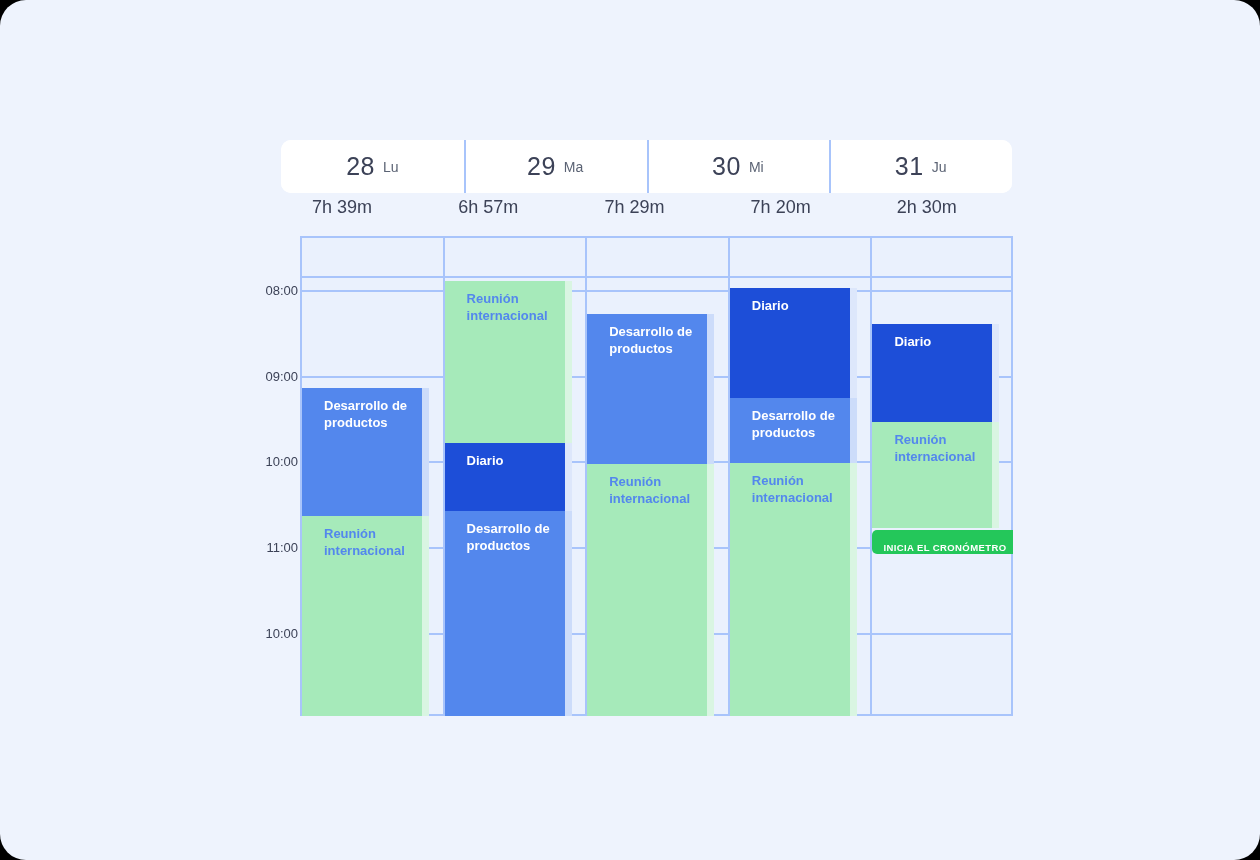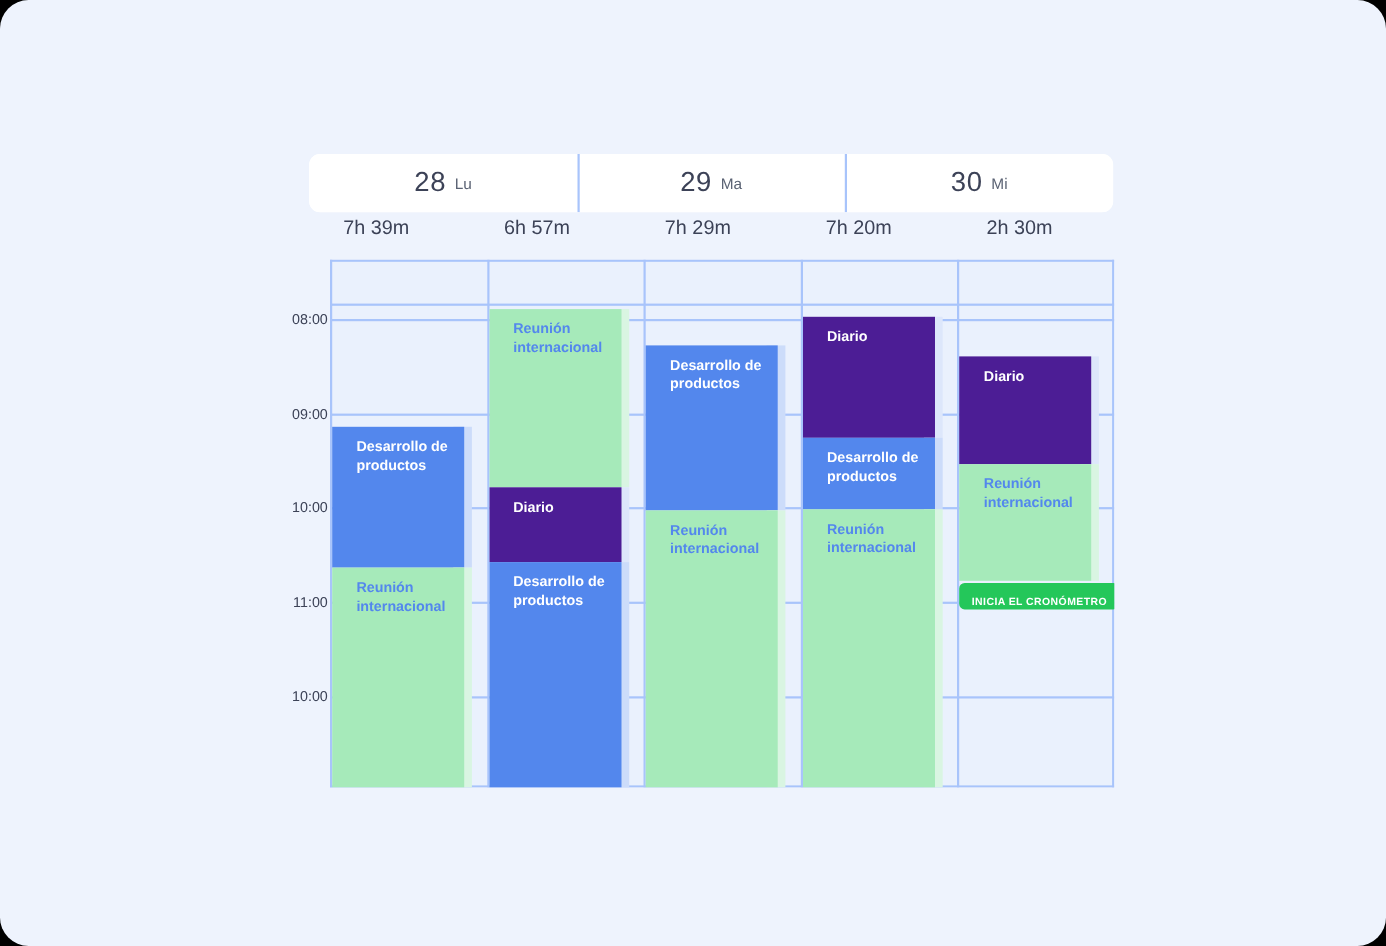"31" div.day-pill { html: none -> <div> <div>31</div> <div>Ju</div> </div> }
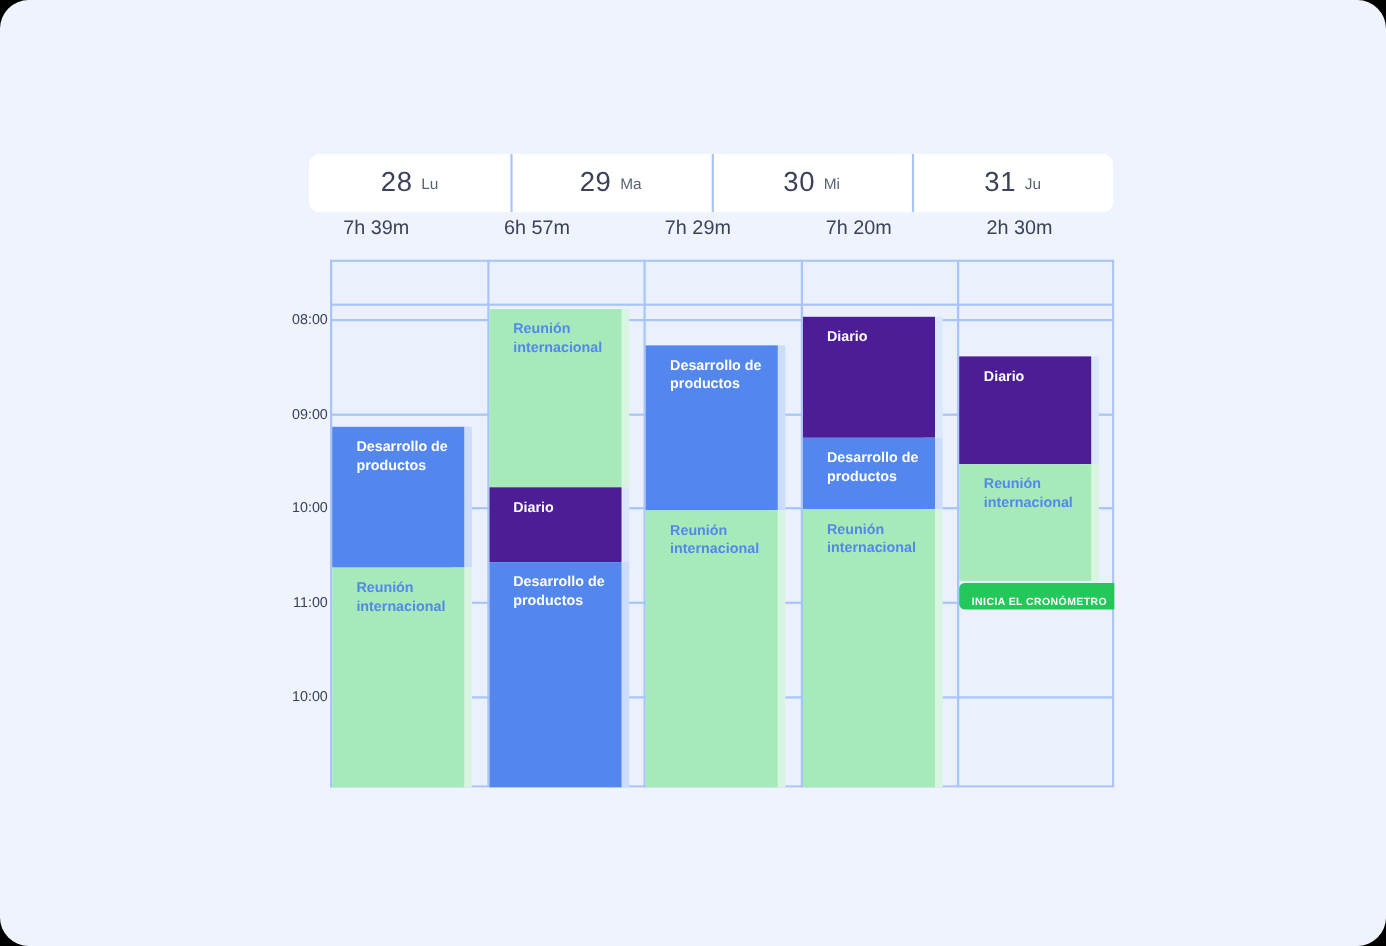"Diario" .event.lblue { background: #4c1d95 -> #1d4ed8 }
